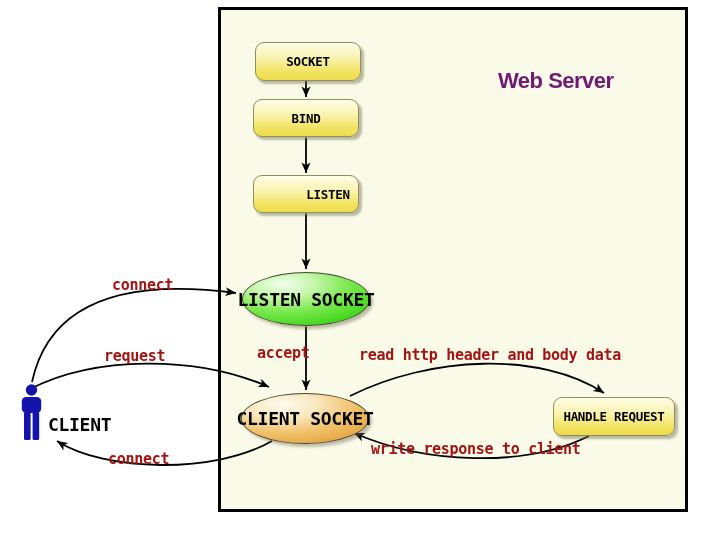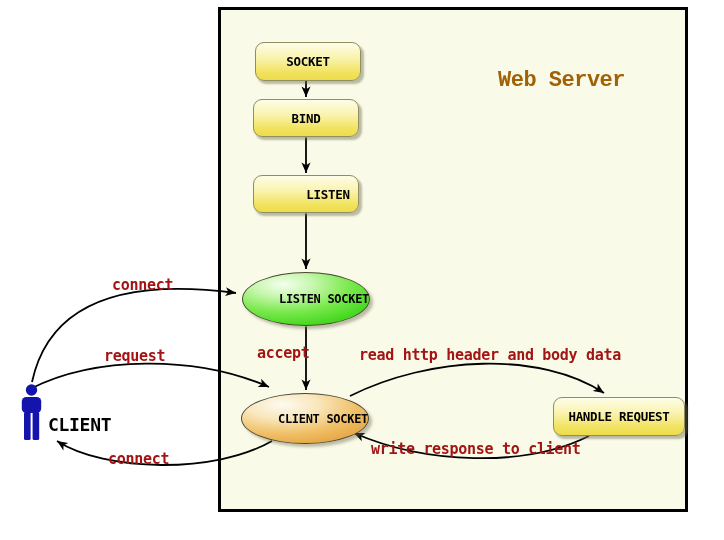"Web Server" .title { color: #a16207 -> #701a75; font-family: Liberation Mono, monospace -> Liberation Sans, sans-serif }
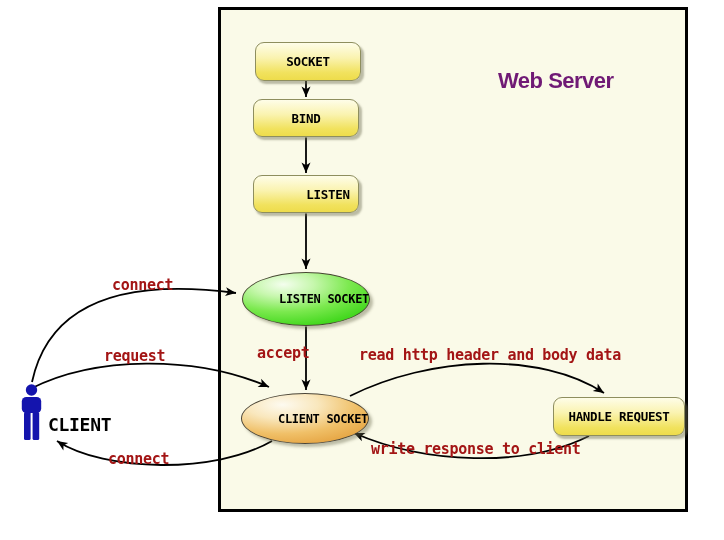"LISTEN SOCKET" .ellipse { font-size: 12px -> 18px; justify-content: flex-end -> center }
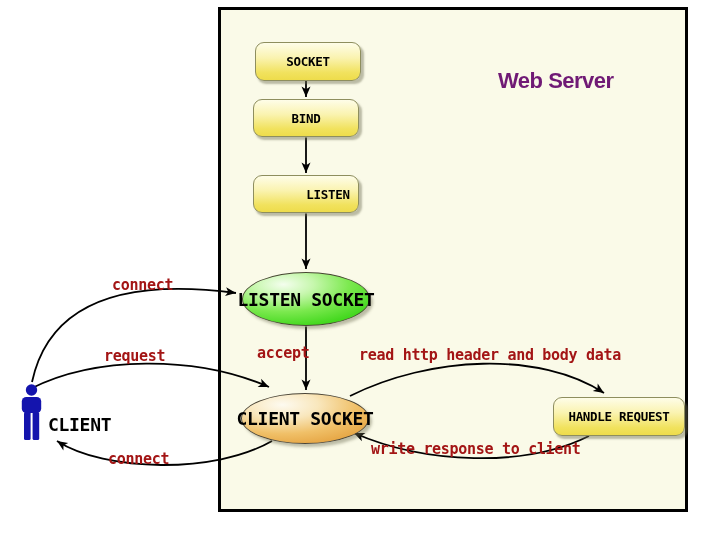"HANDLE REQUEST" .node-handle { width: 132px -> 122px }
